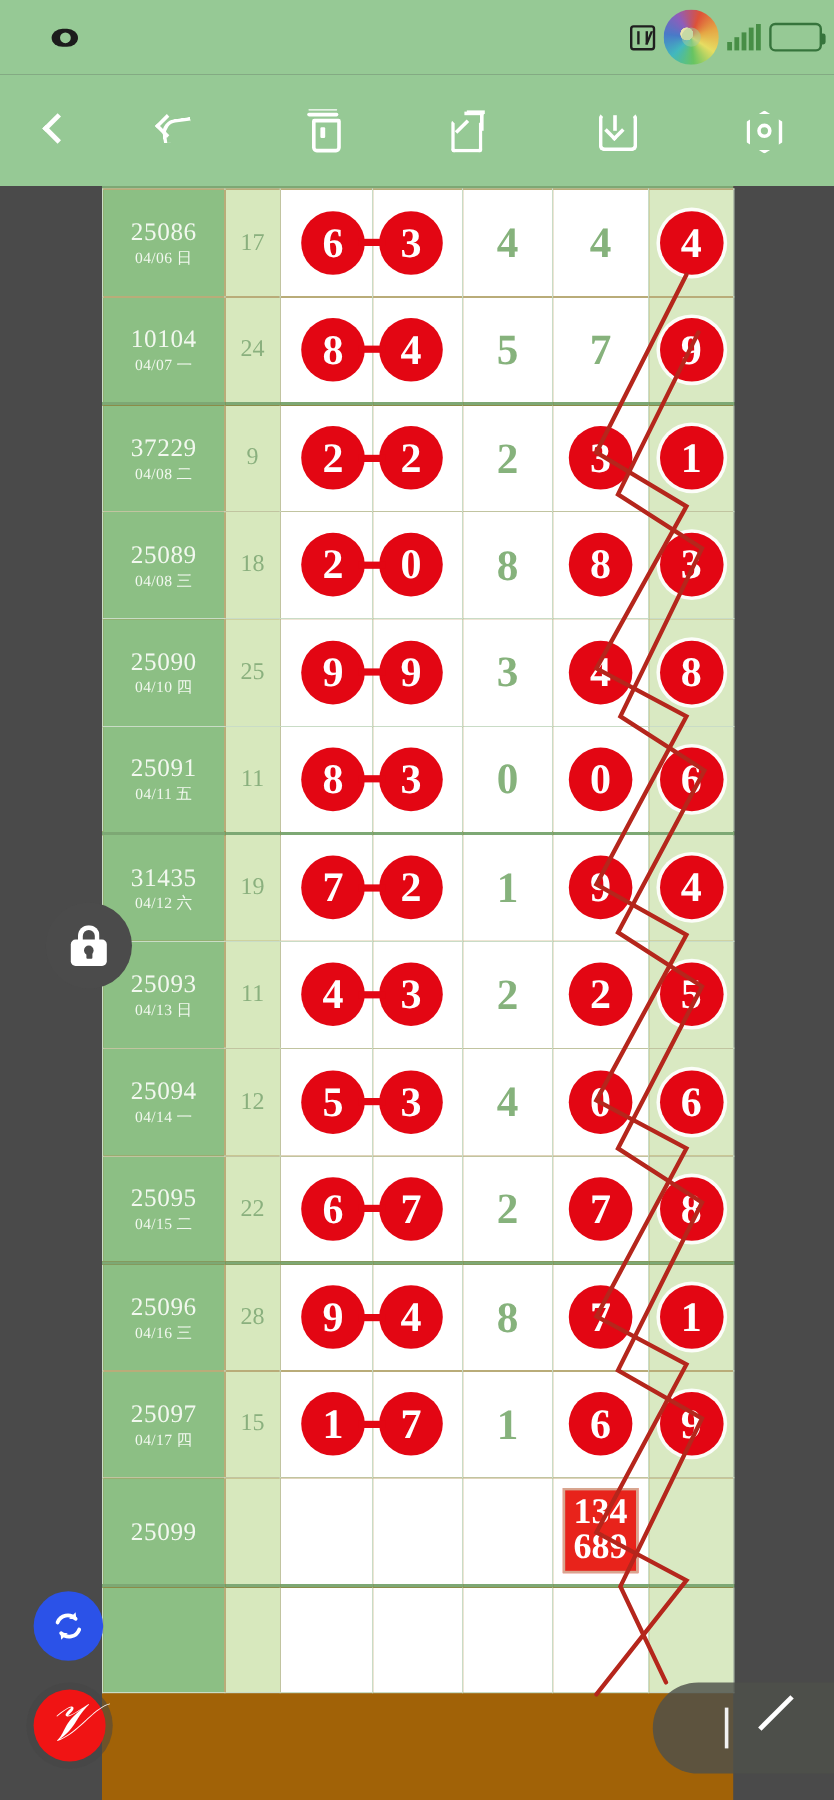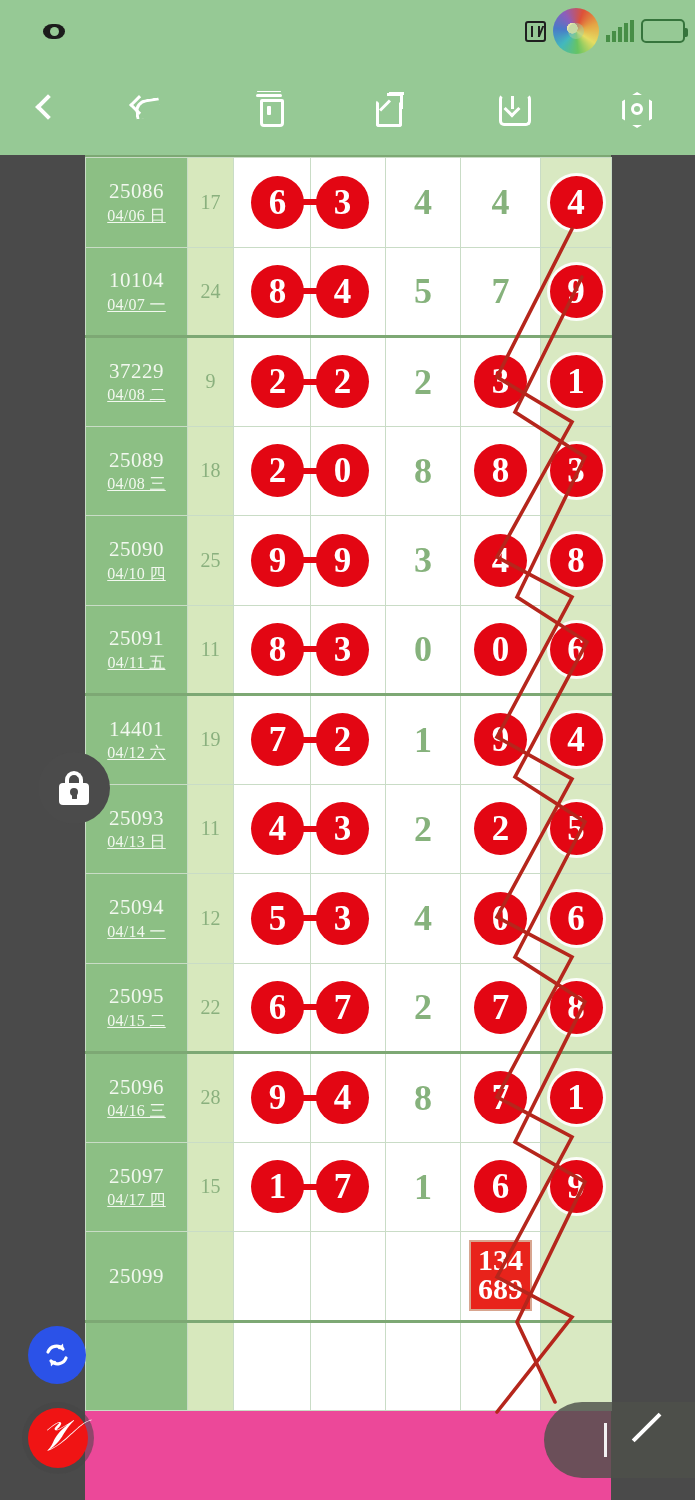"25086" .table-wrap { background: #ec4899 -> #a16207 }
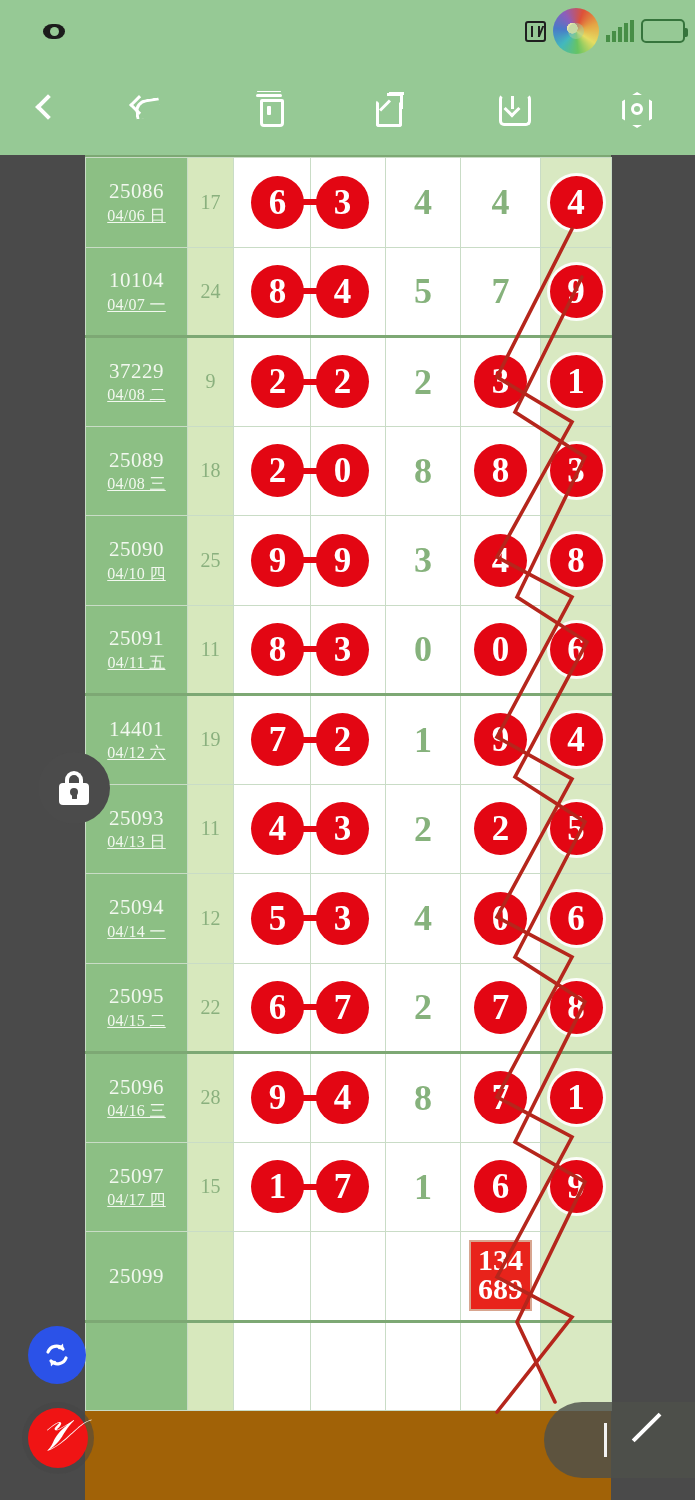"04/06 日" td.period .pd { font-size: 16px -> 13px; text-decoration: underline -> none }
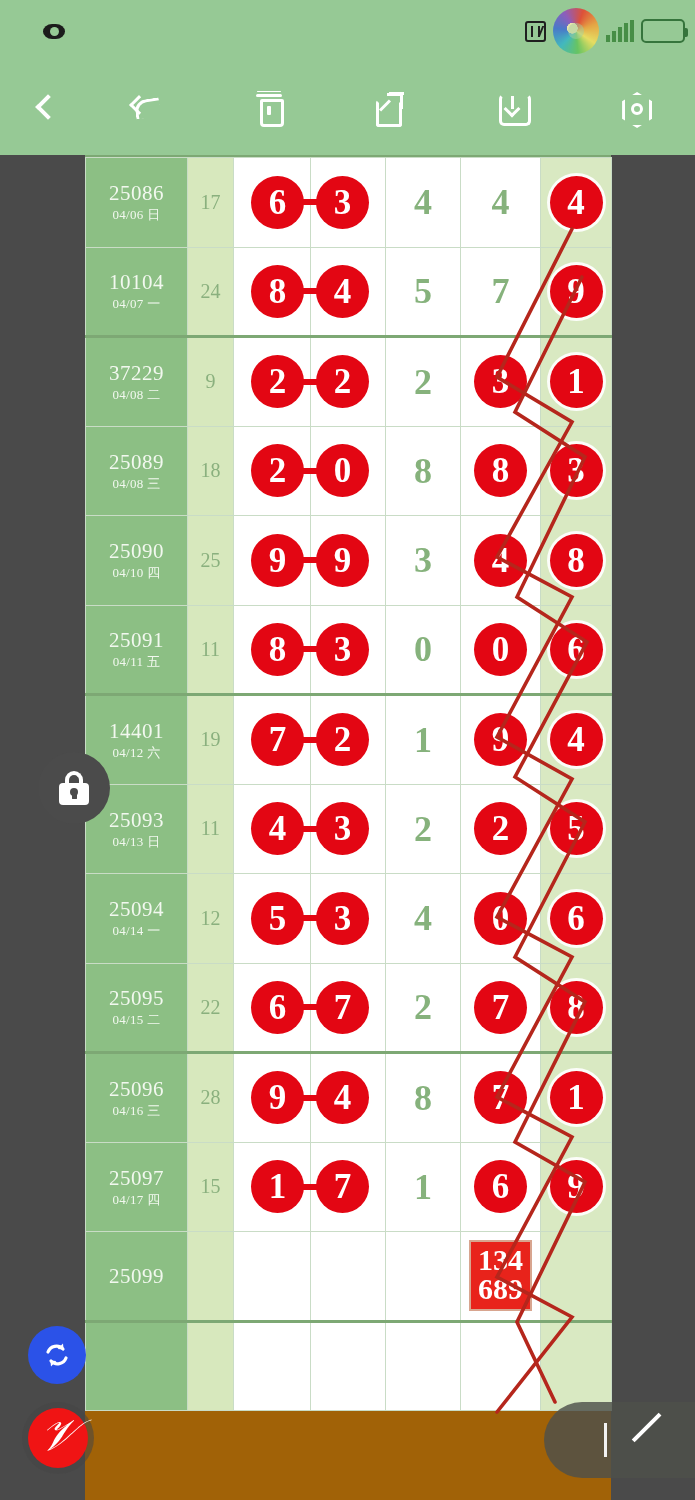"14401" span.pn { text: 14401 -> 31435 }
